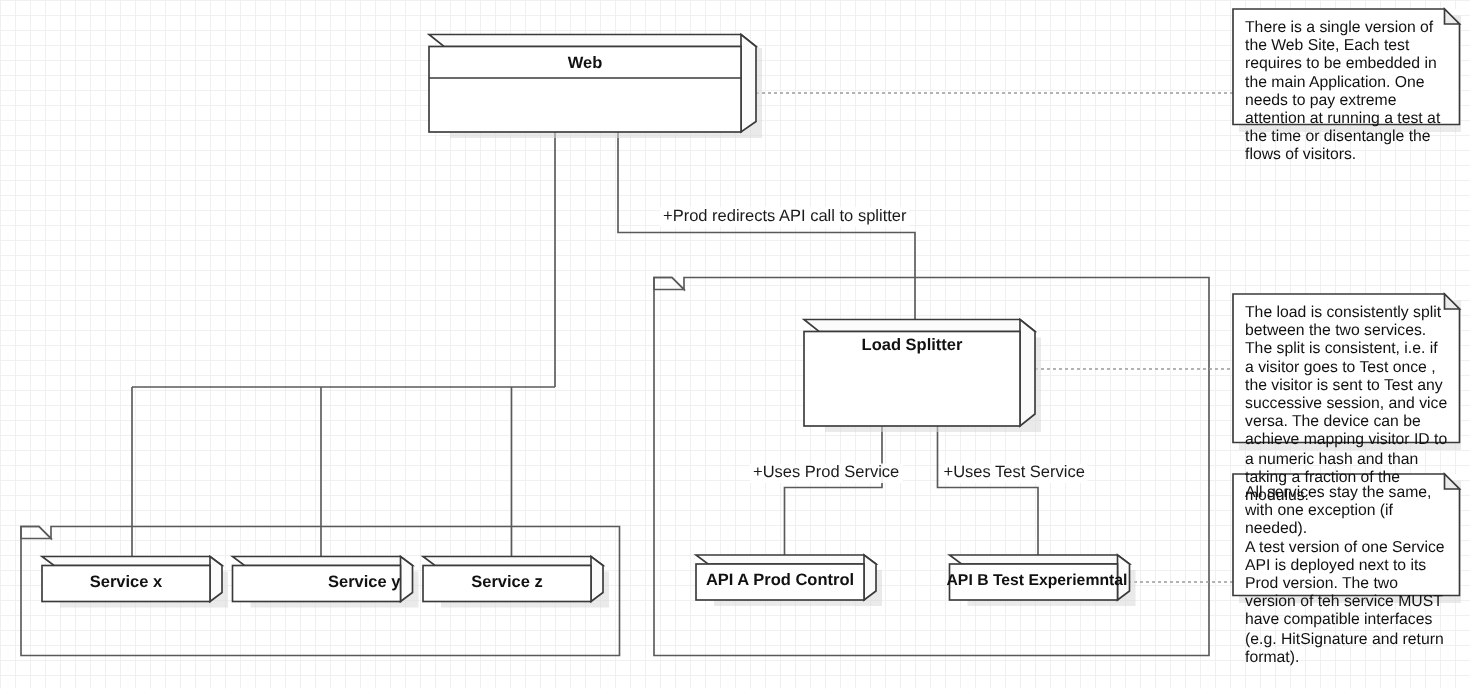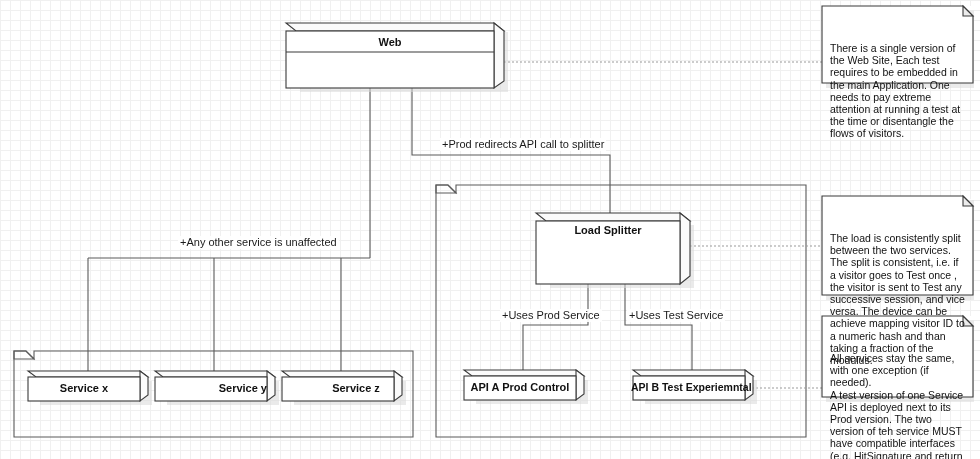"There is a single version" .note-text { margin-top: 30px -> none }
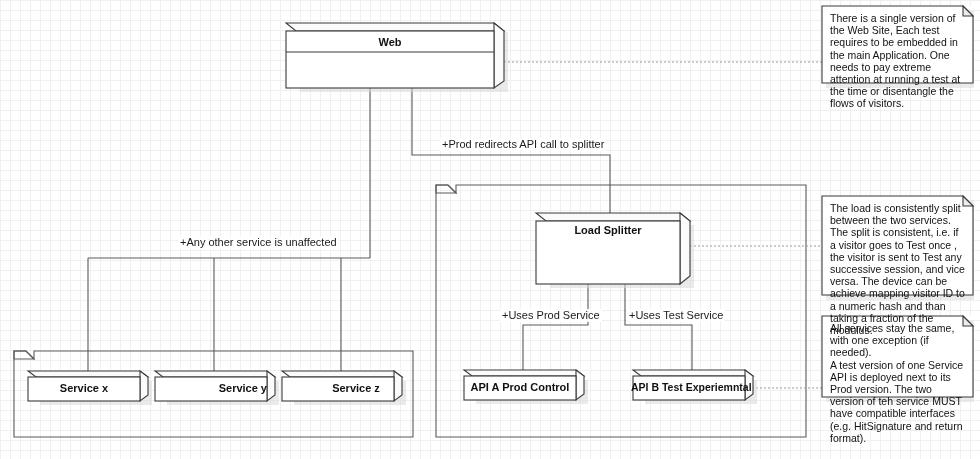"+Any other service is unaffected" div.edge-label { html: <div>+Any other service is unaffected</div> -> none }
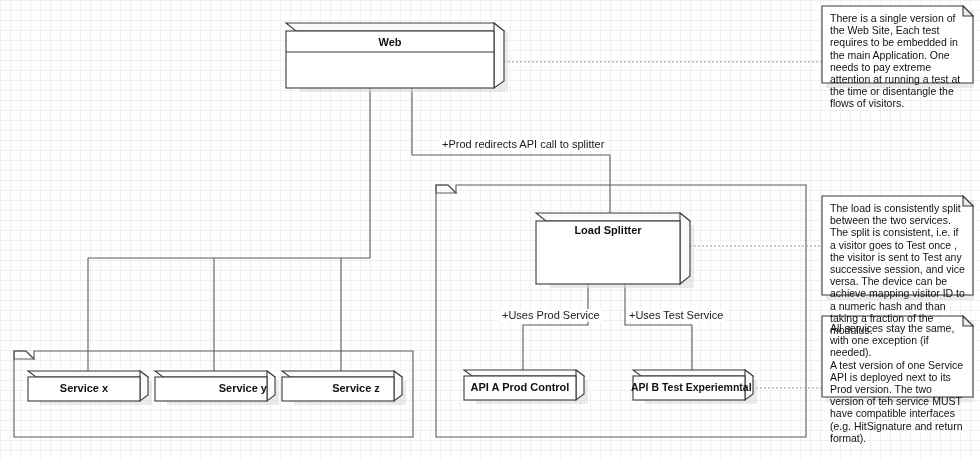"Service z" div.node-label { left: 300px -> 282px }
